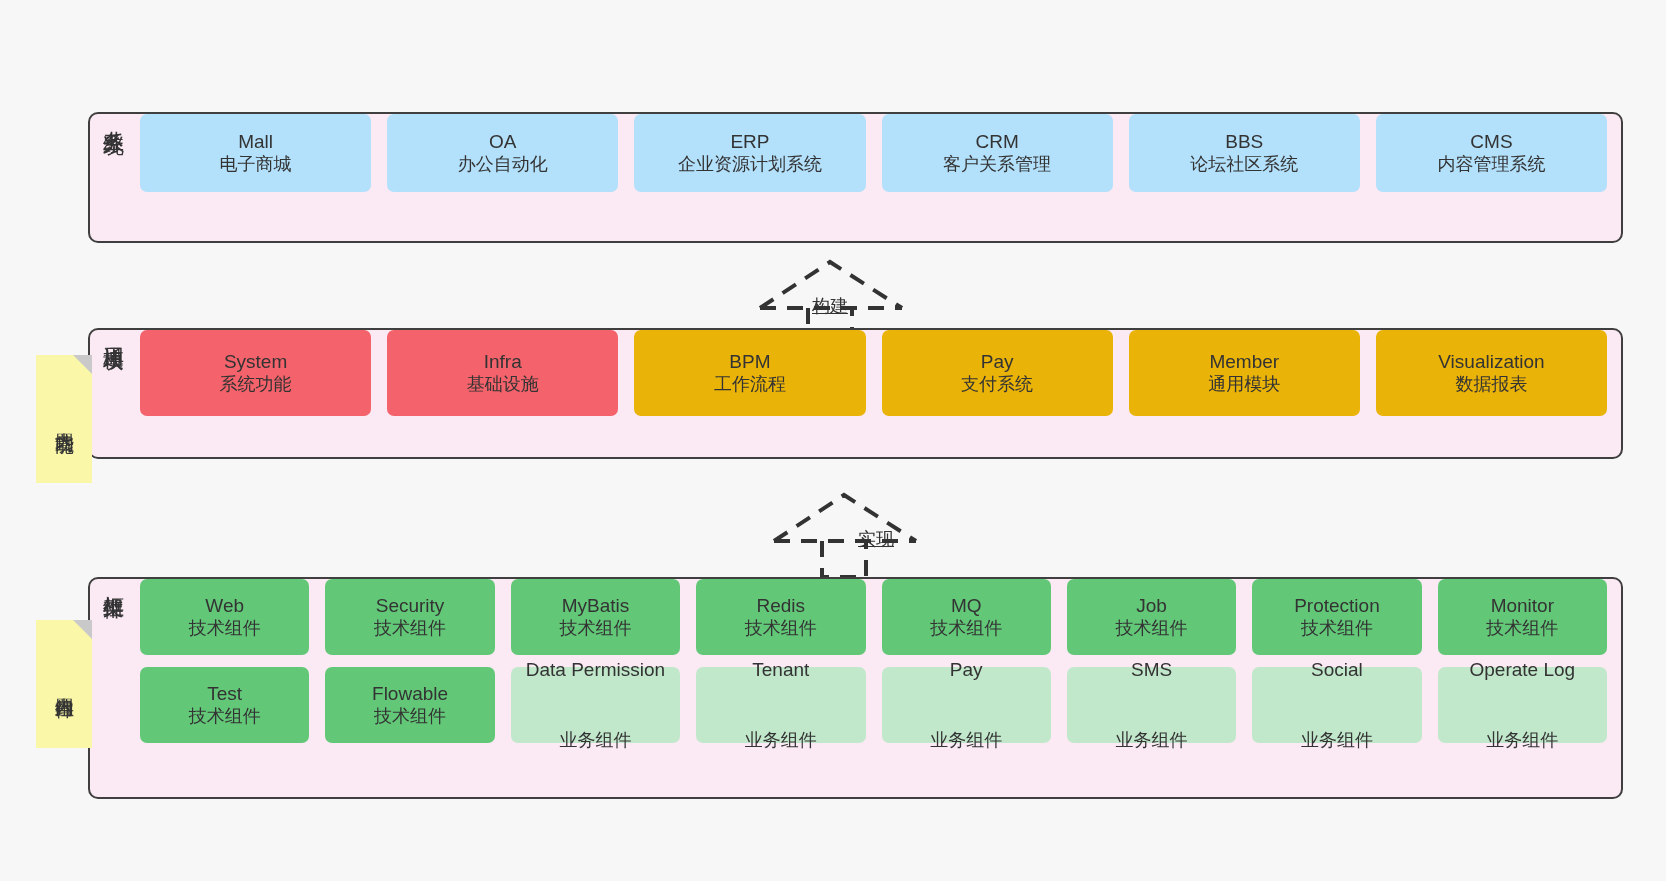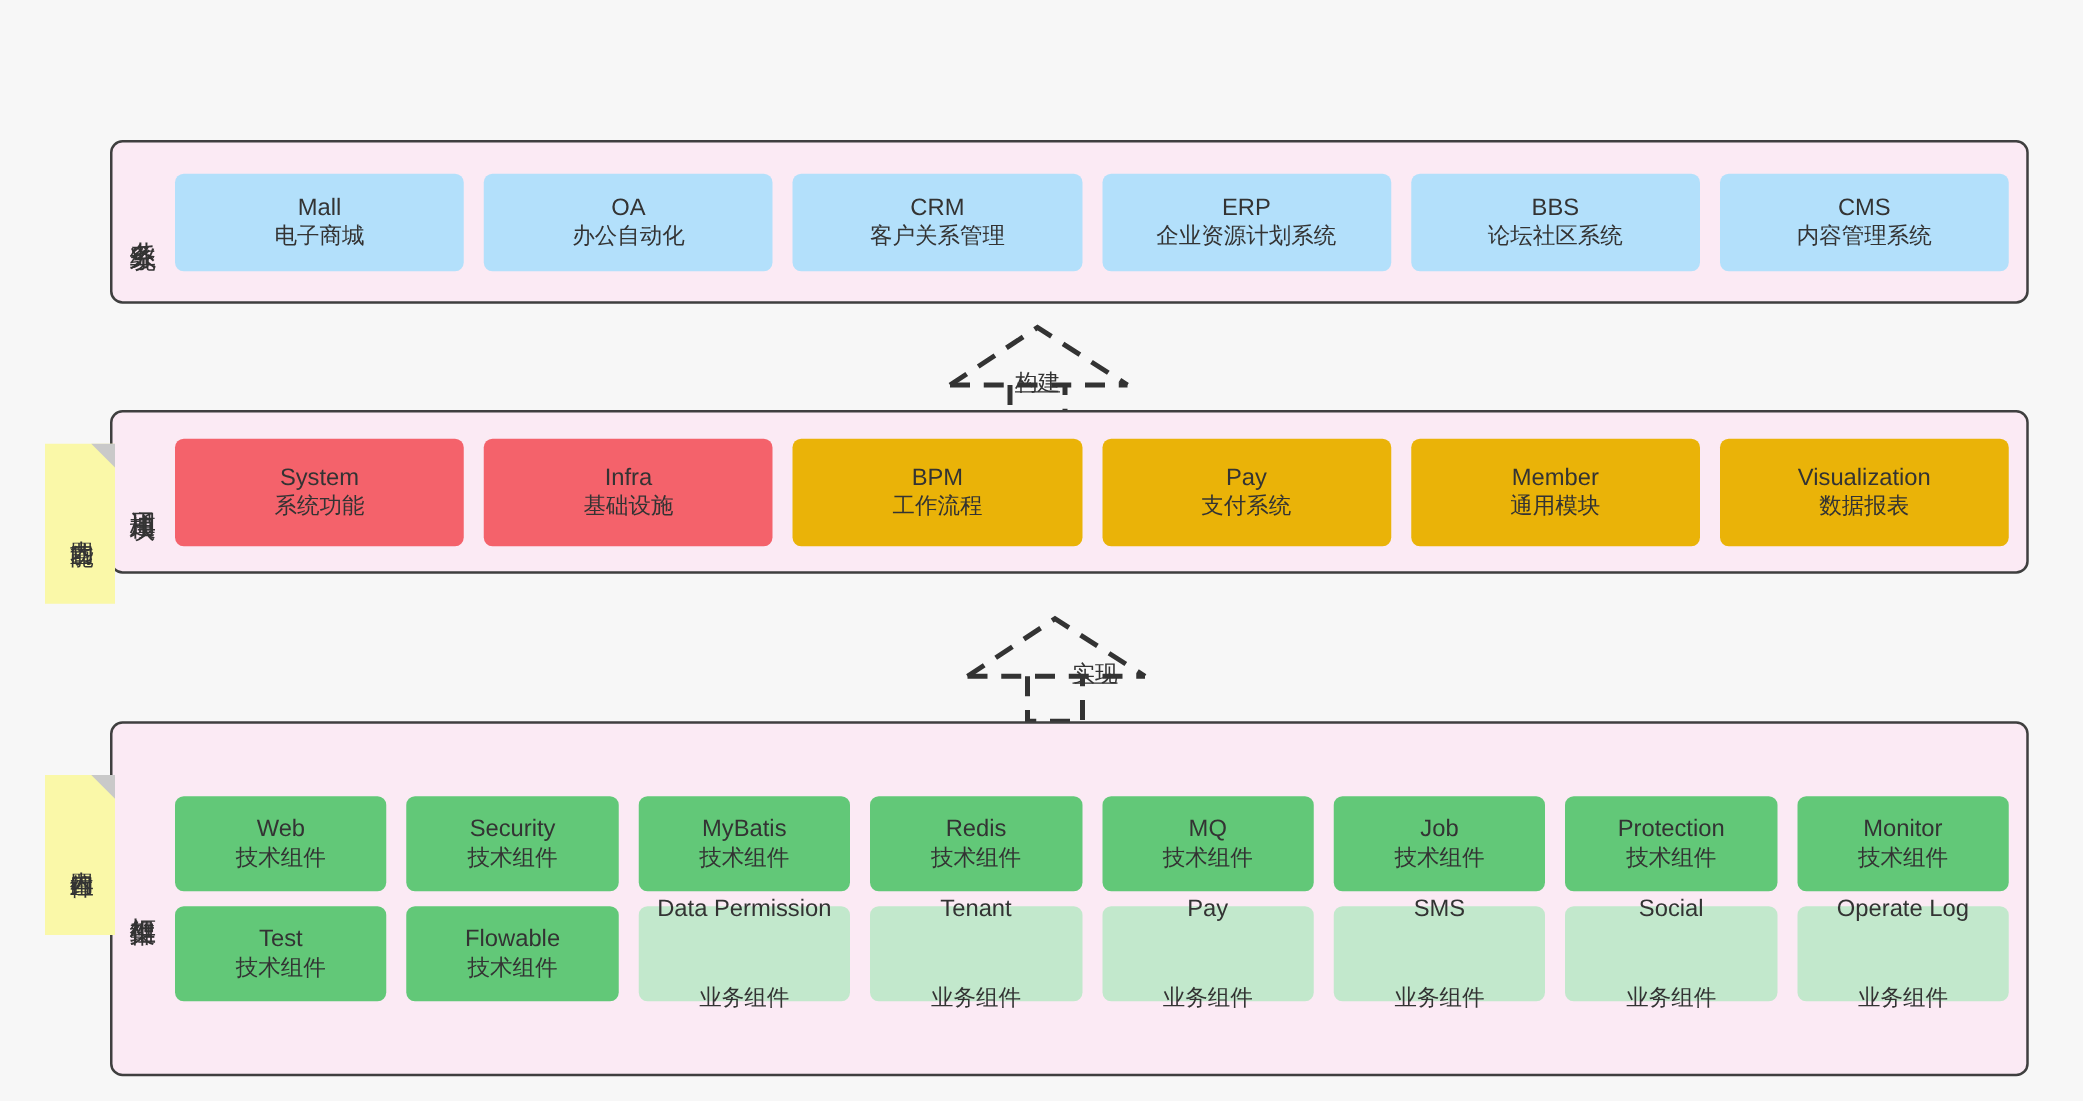"Mall" .layer { align-items: center -> flex-start }
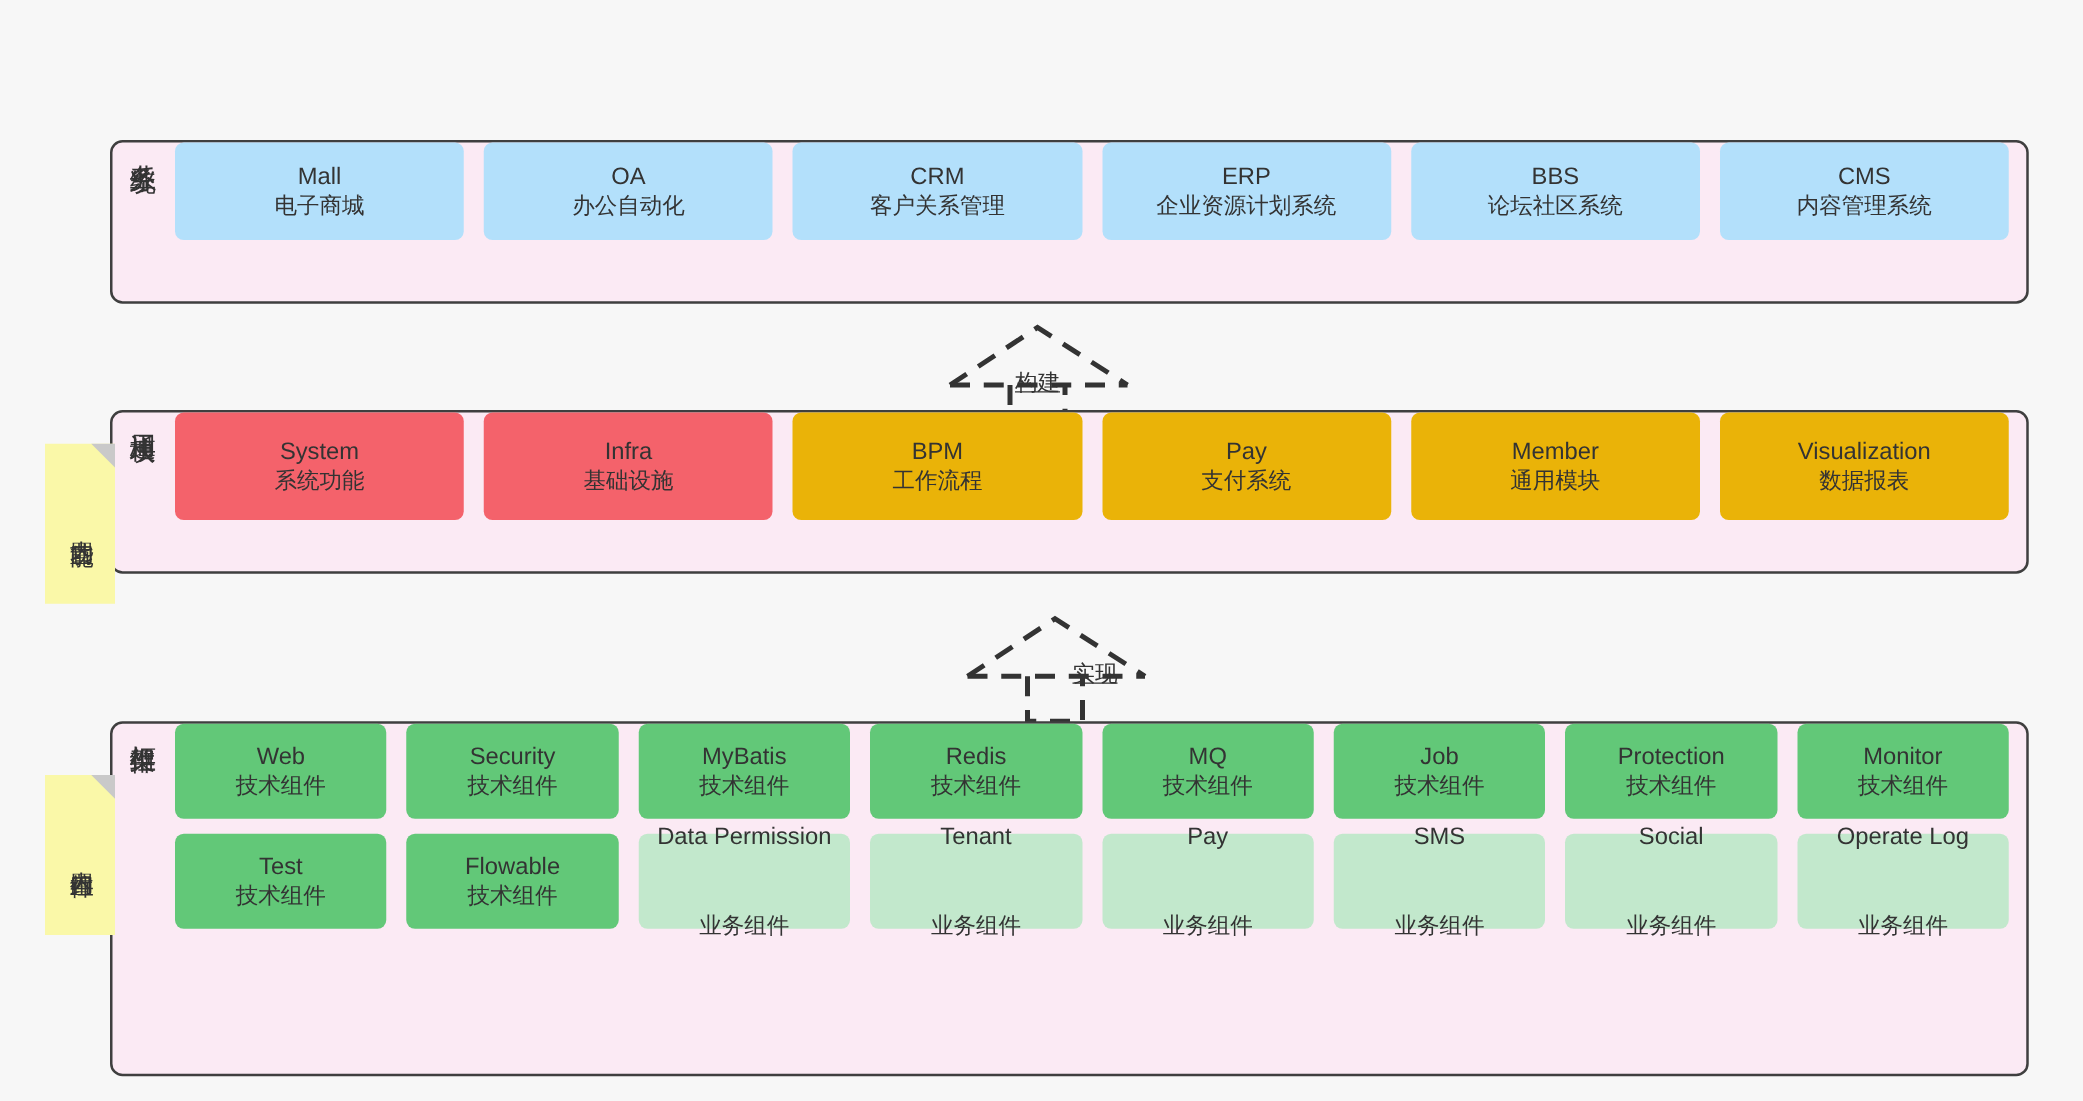"CRM" div.card { order: before "ERP" -> after "ERP" }
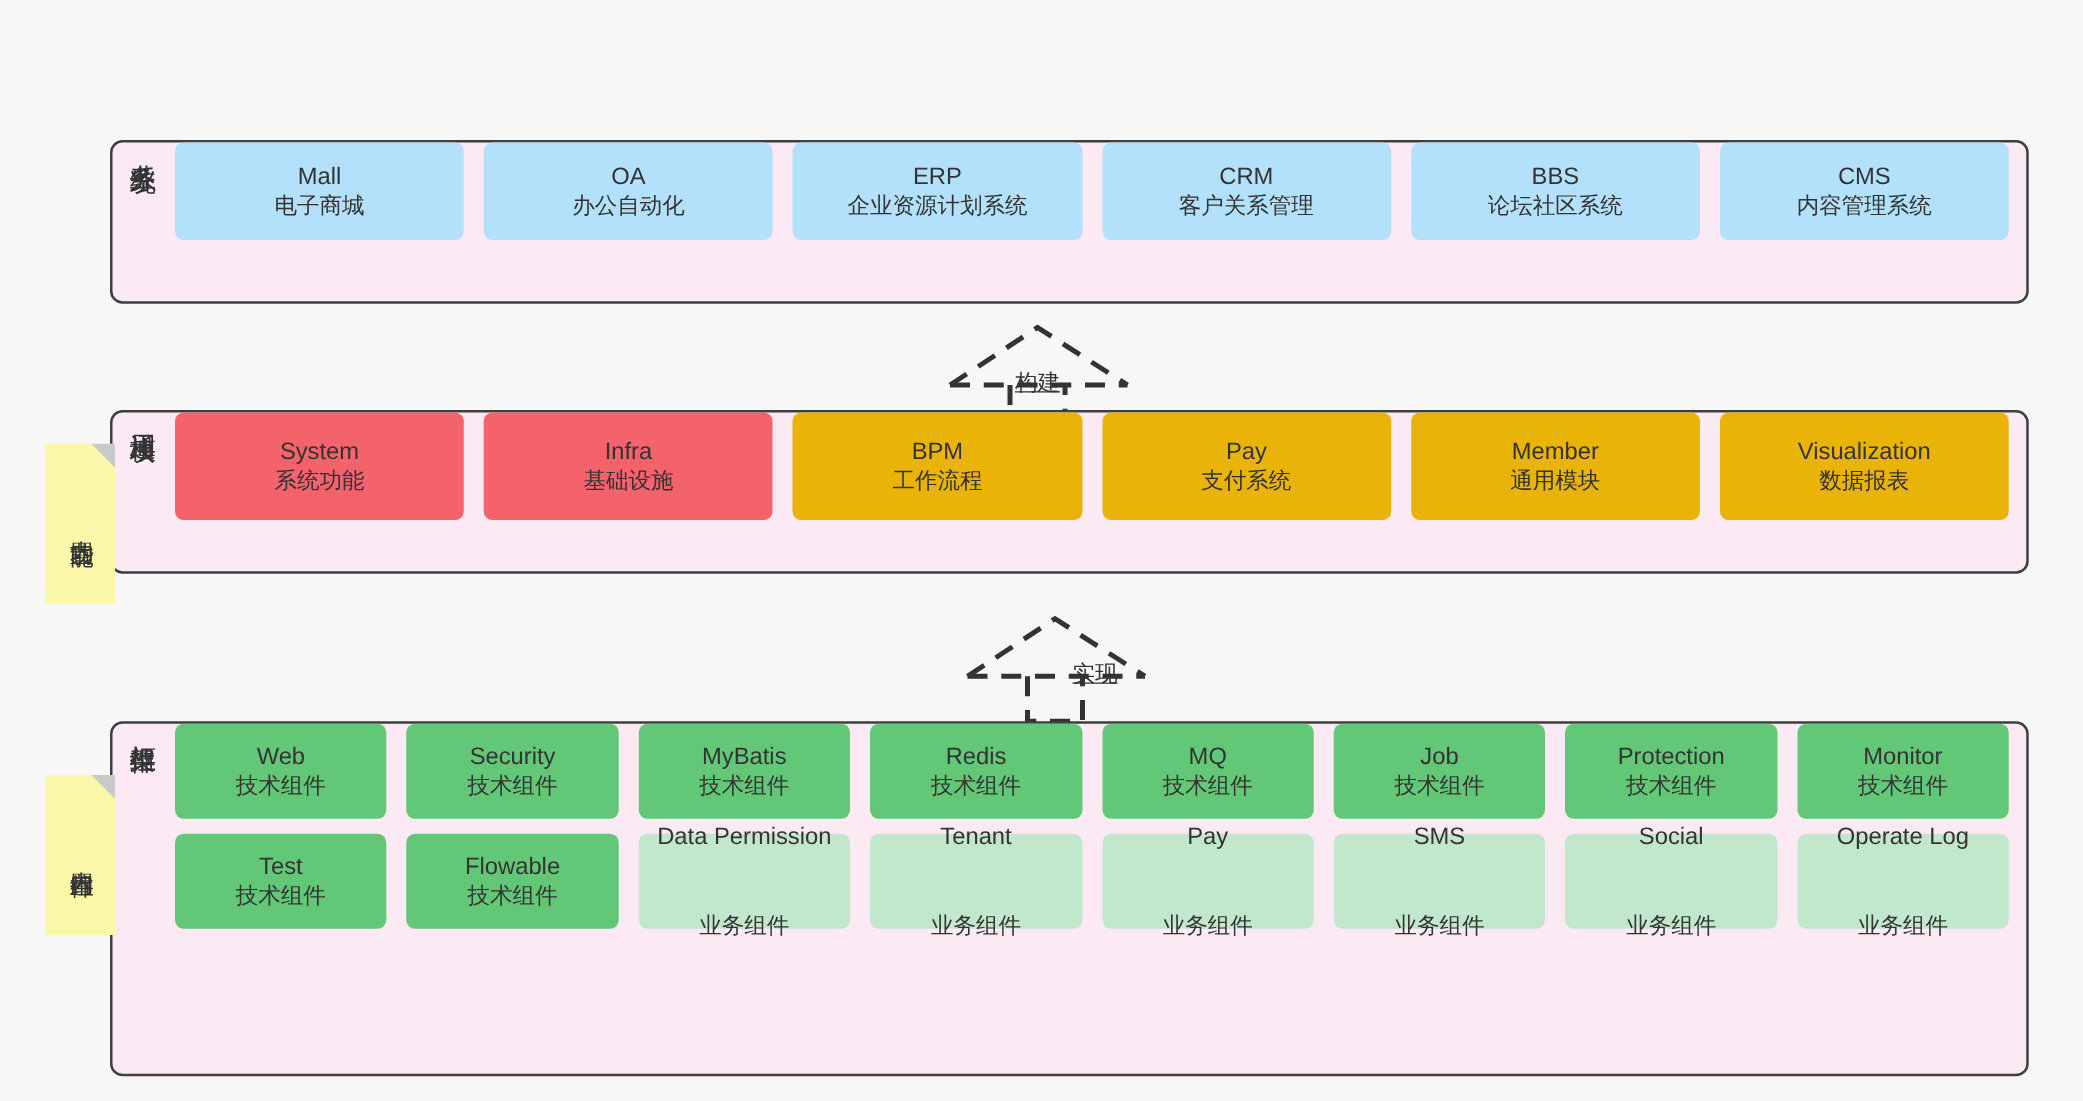"Web" div.layer { height: 284px -> 222px }
